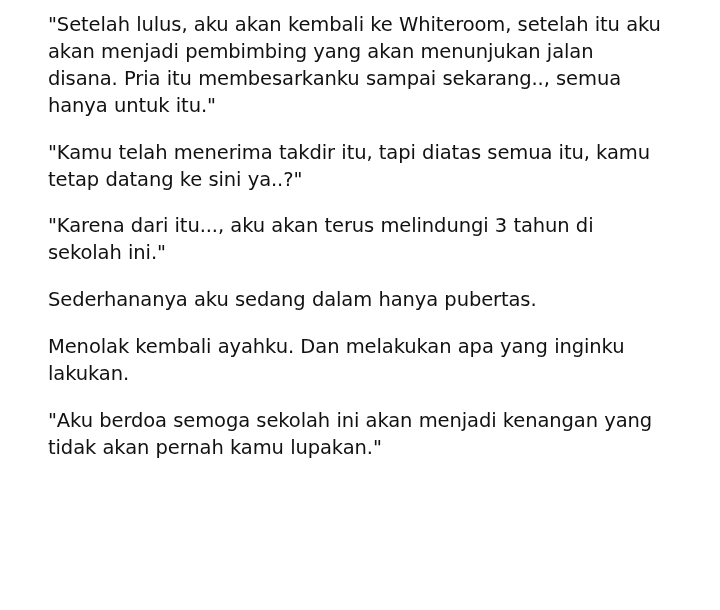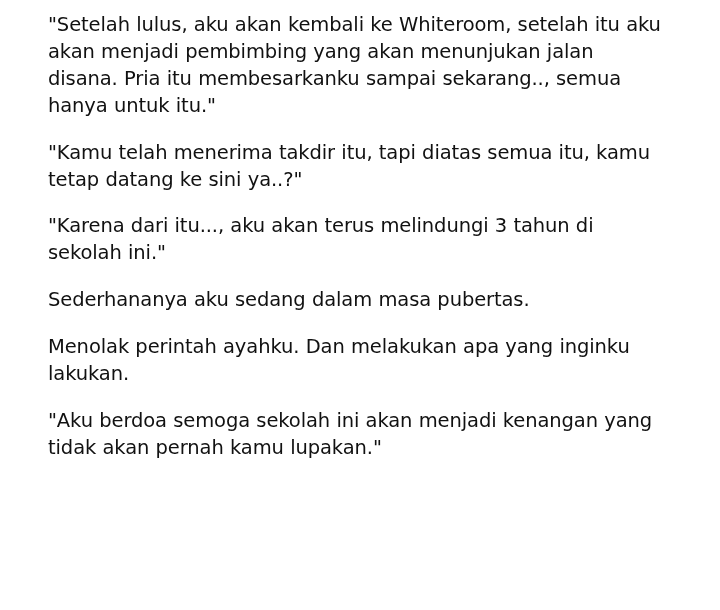"Sederhananya aku sedang dalam masa" p.paragraph { text: masa -> hanya }
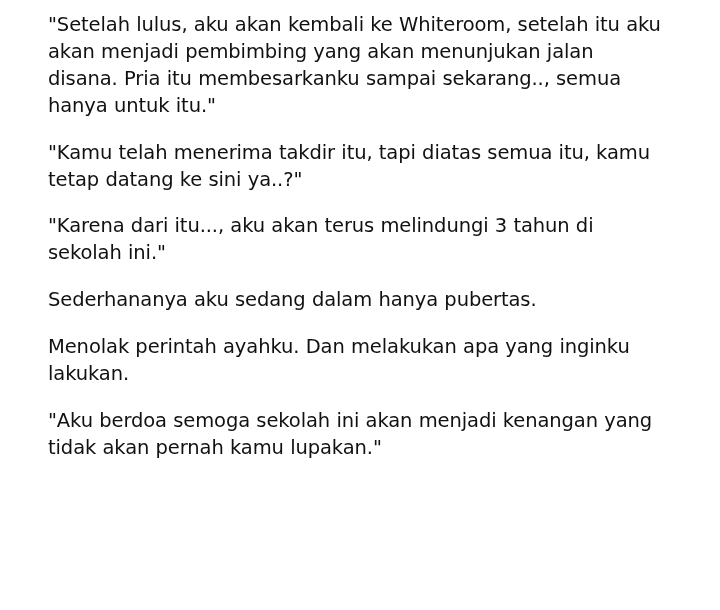"Menolak perintah ayahku. Dan melakukan" p.paragraph { text: perintah -> kembali }
